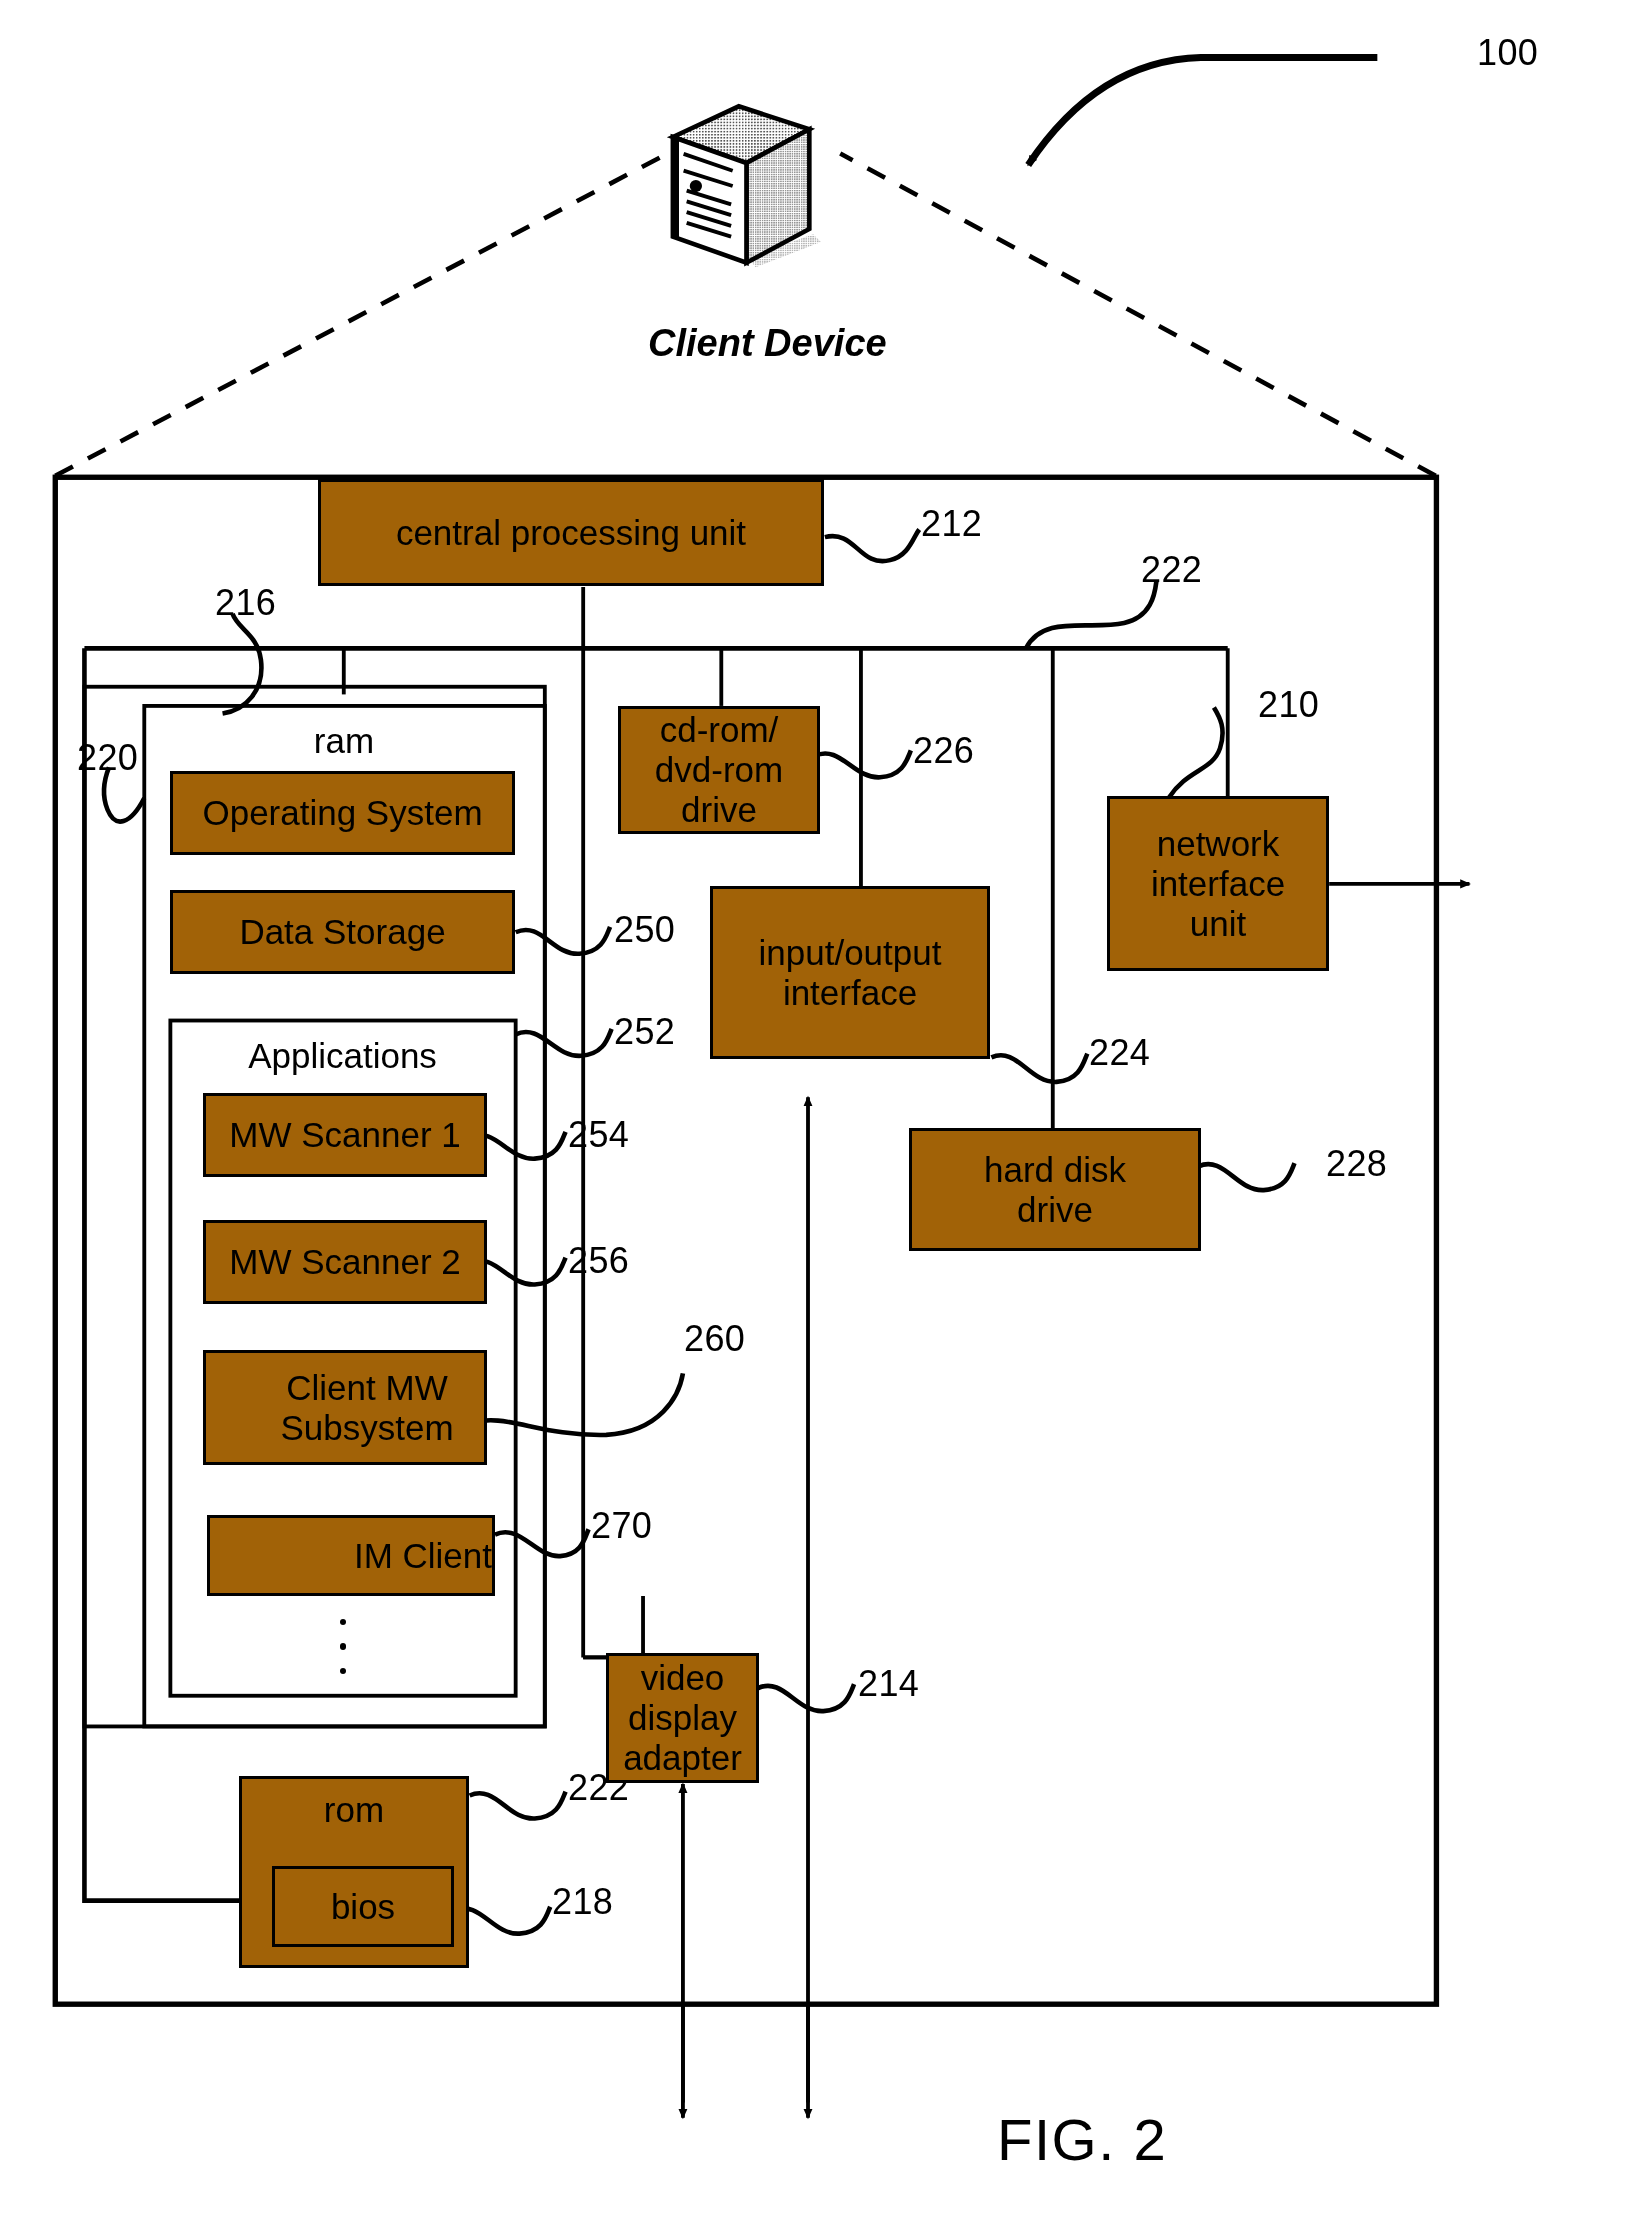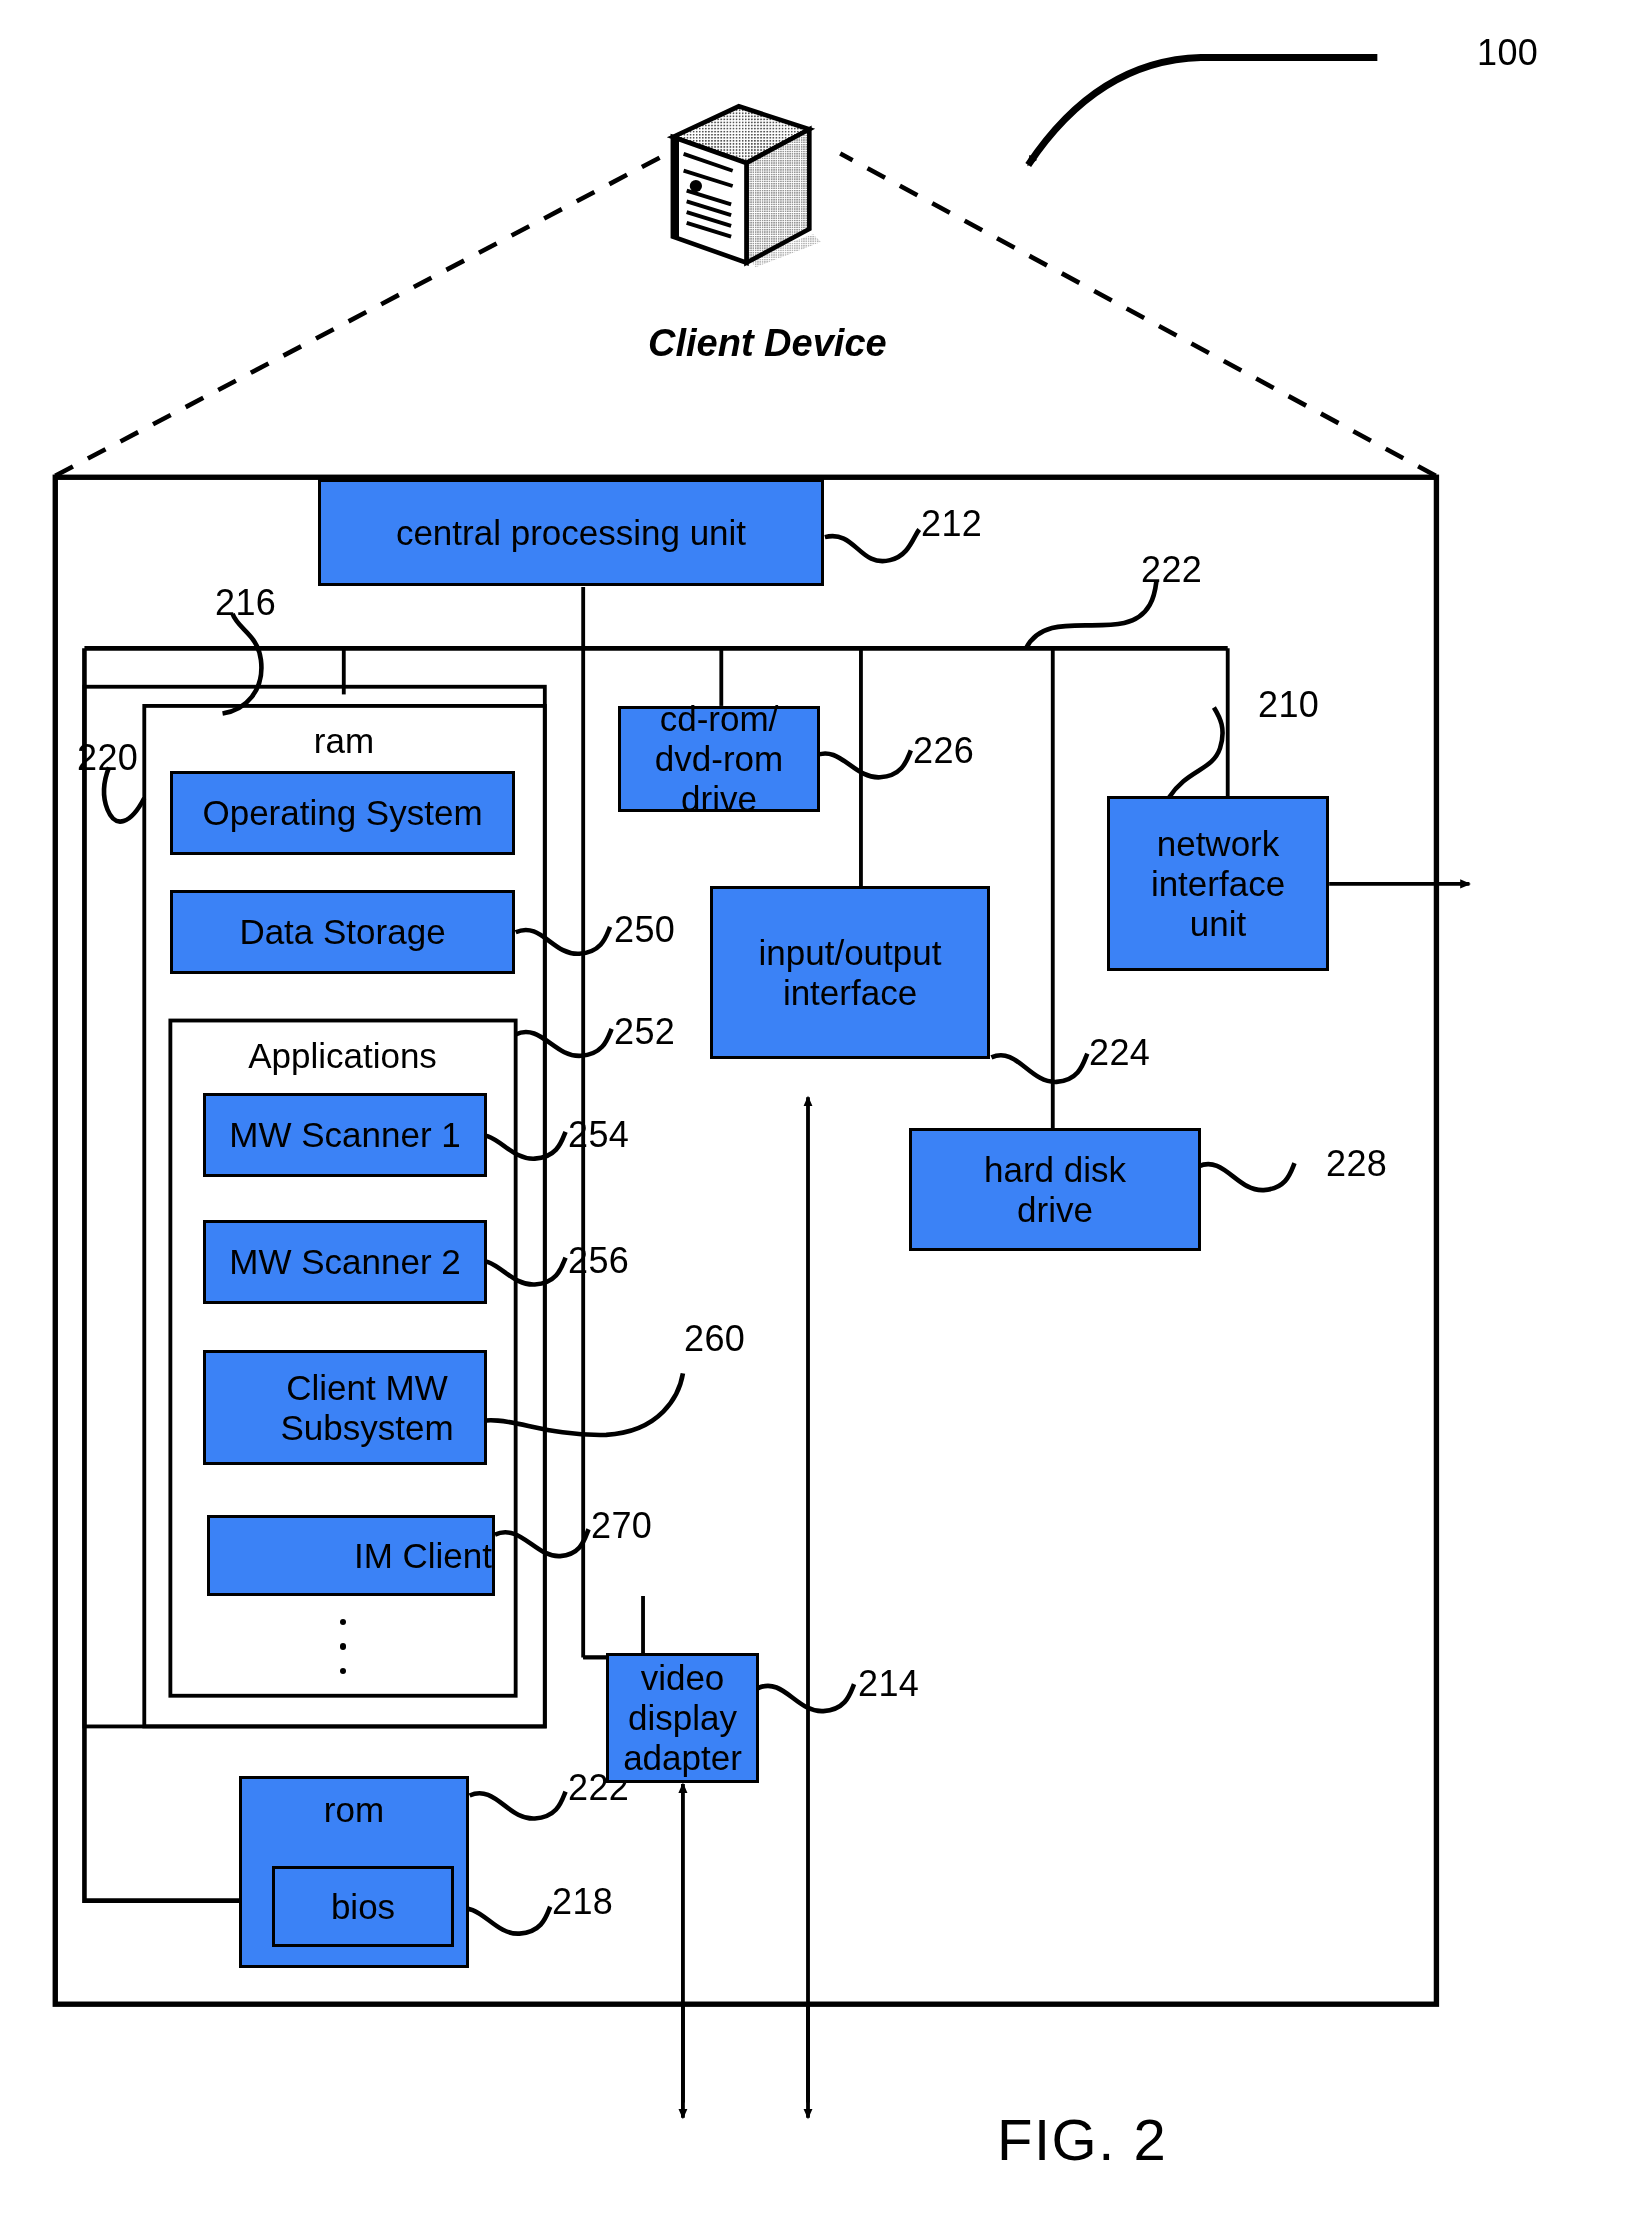"central processing unit" .box { background: #3b82f6 -> #a16207 }
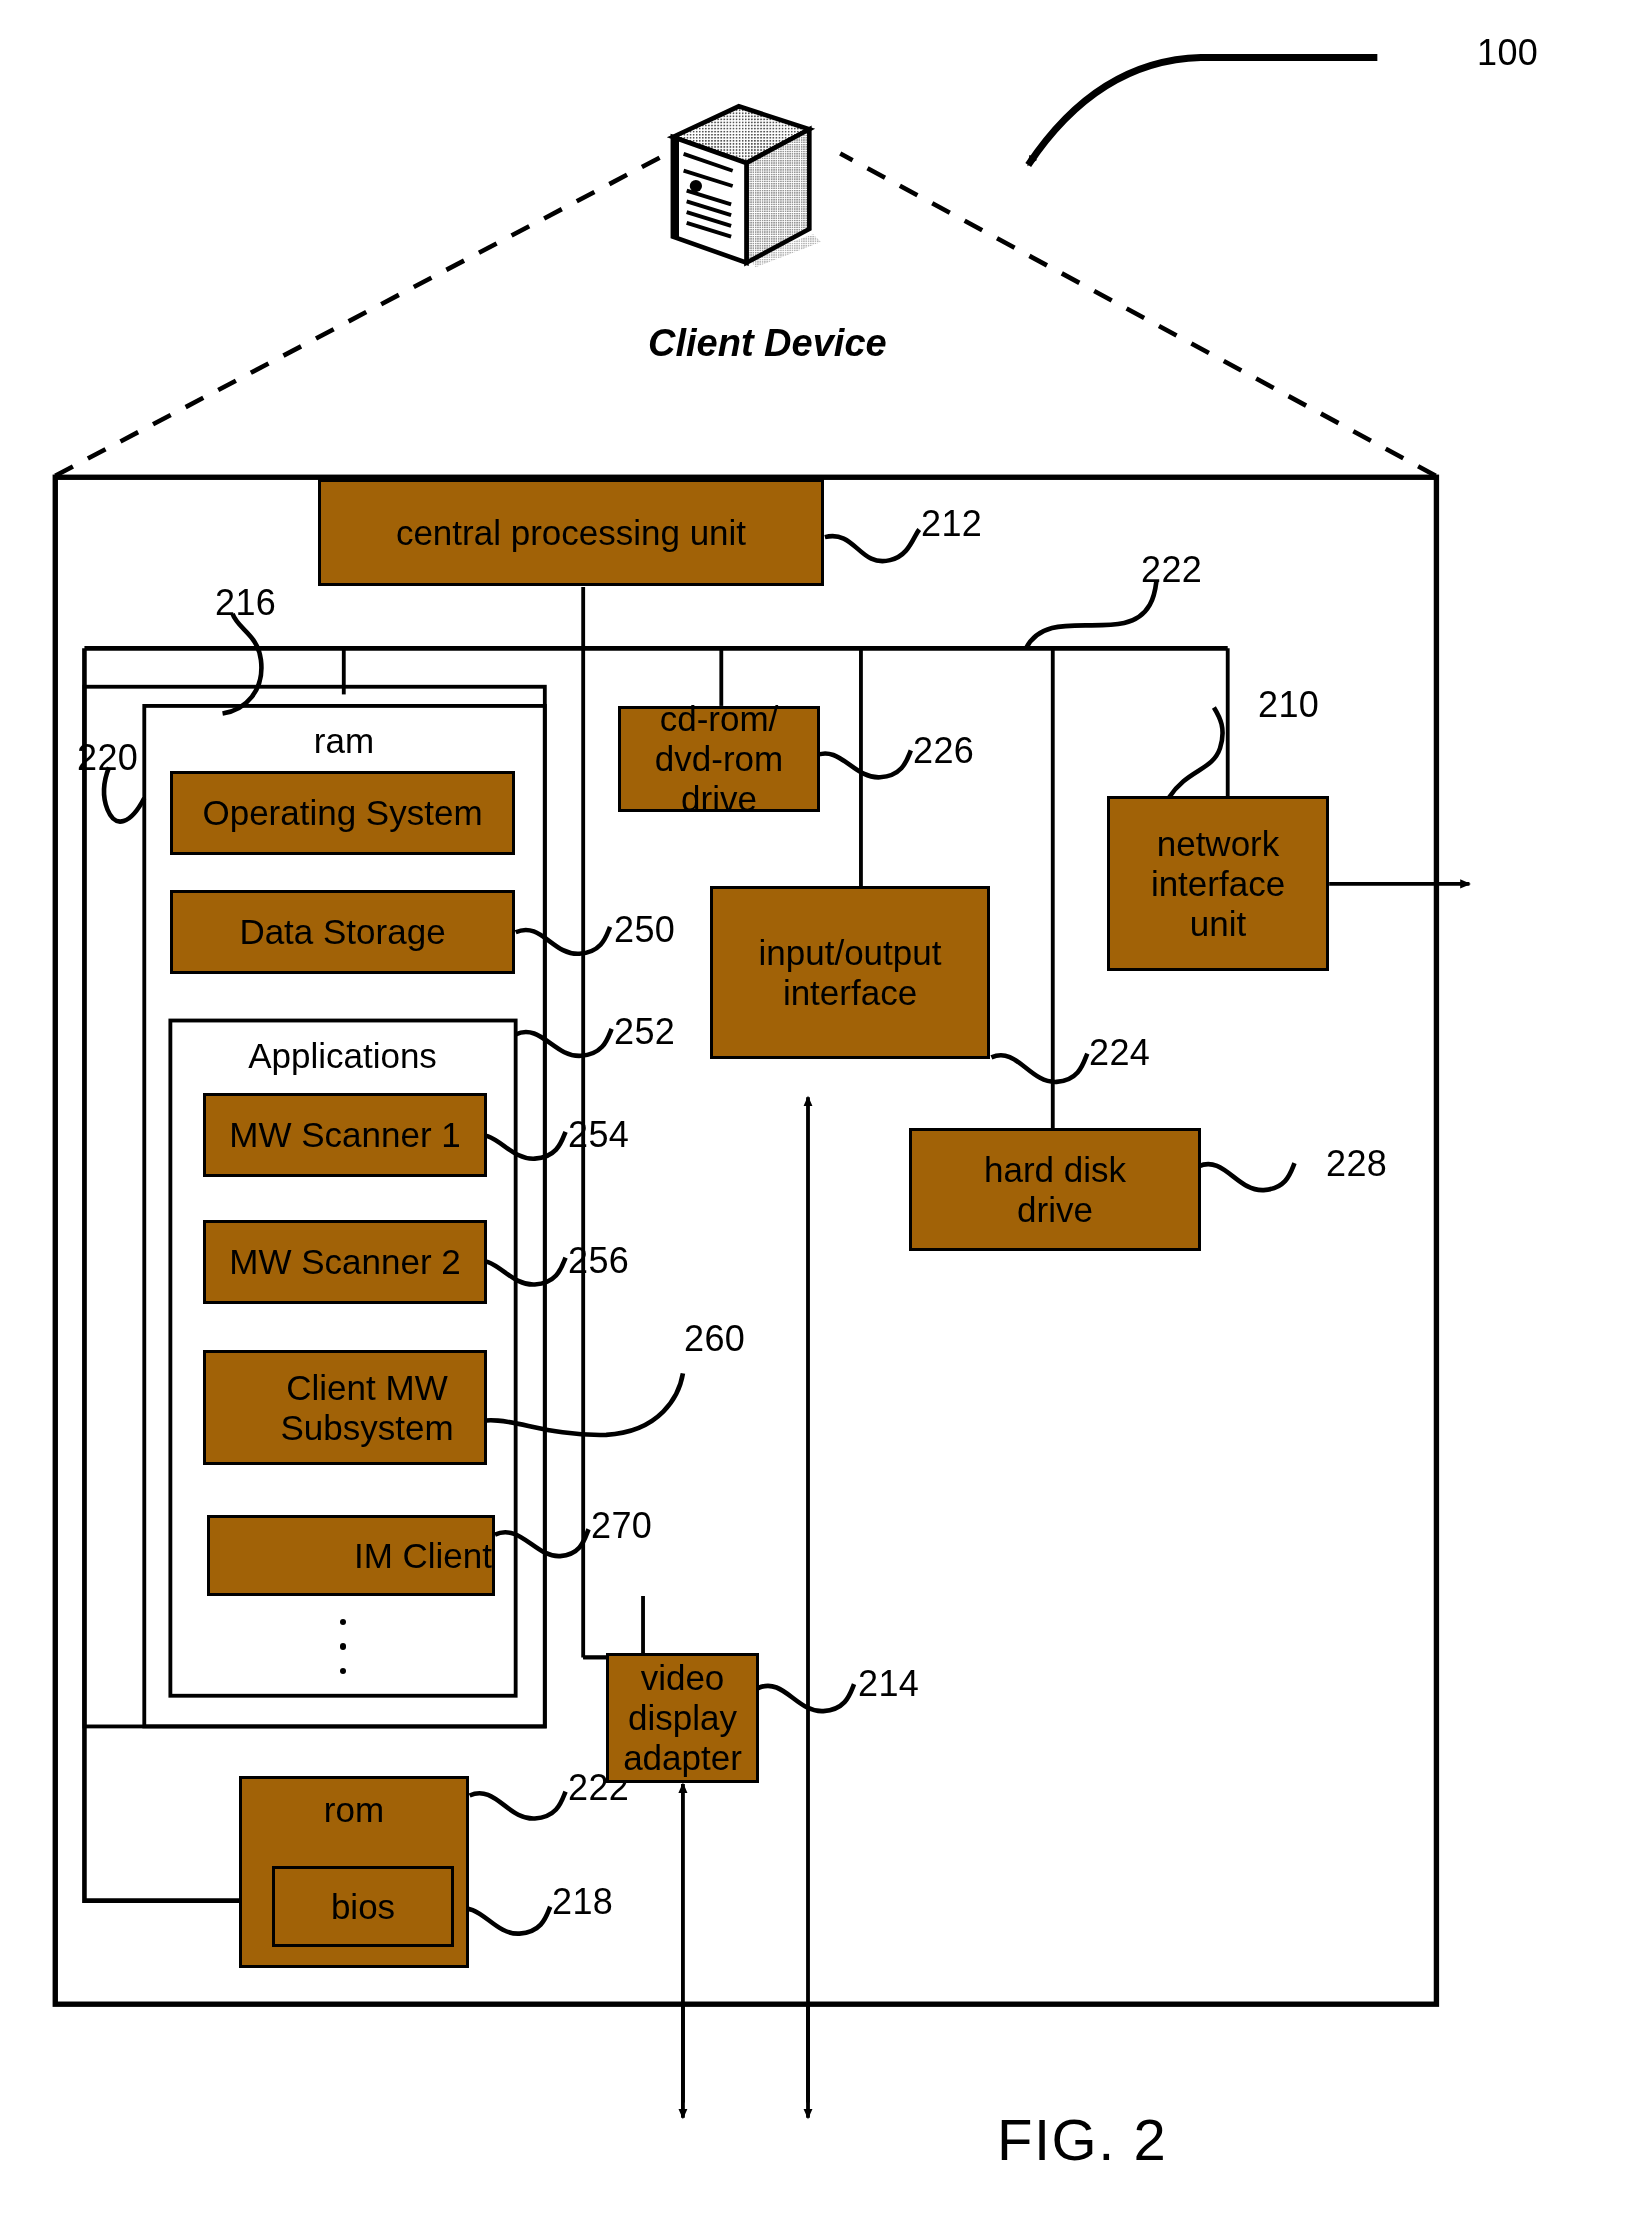"cd-rom/" div.box { height: 106px -> 128px }
